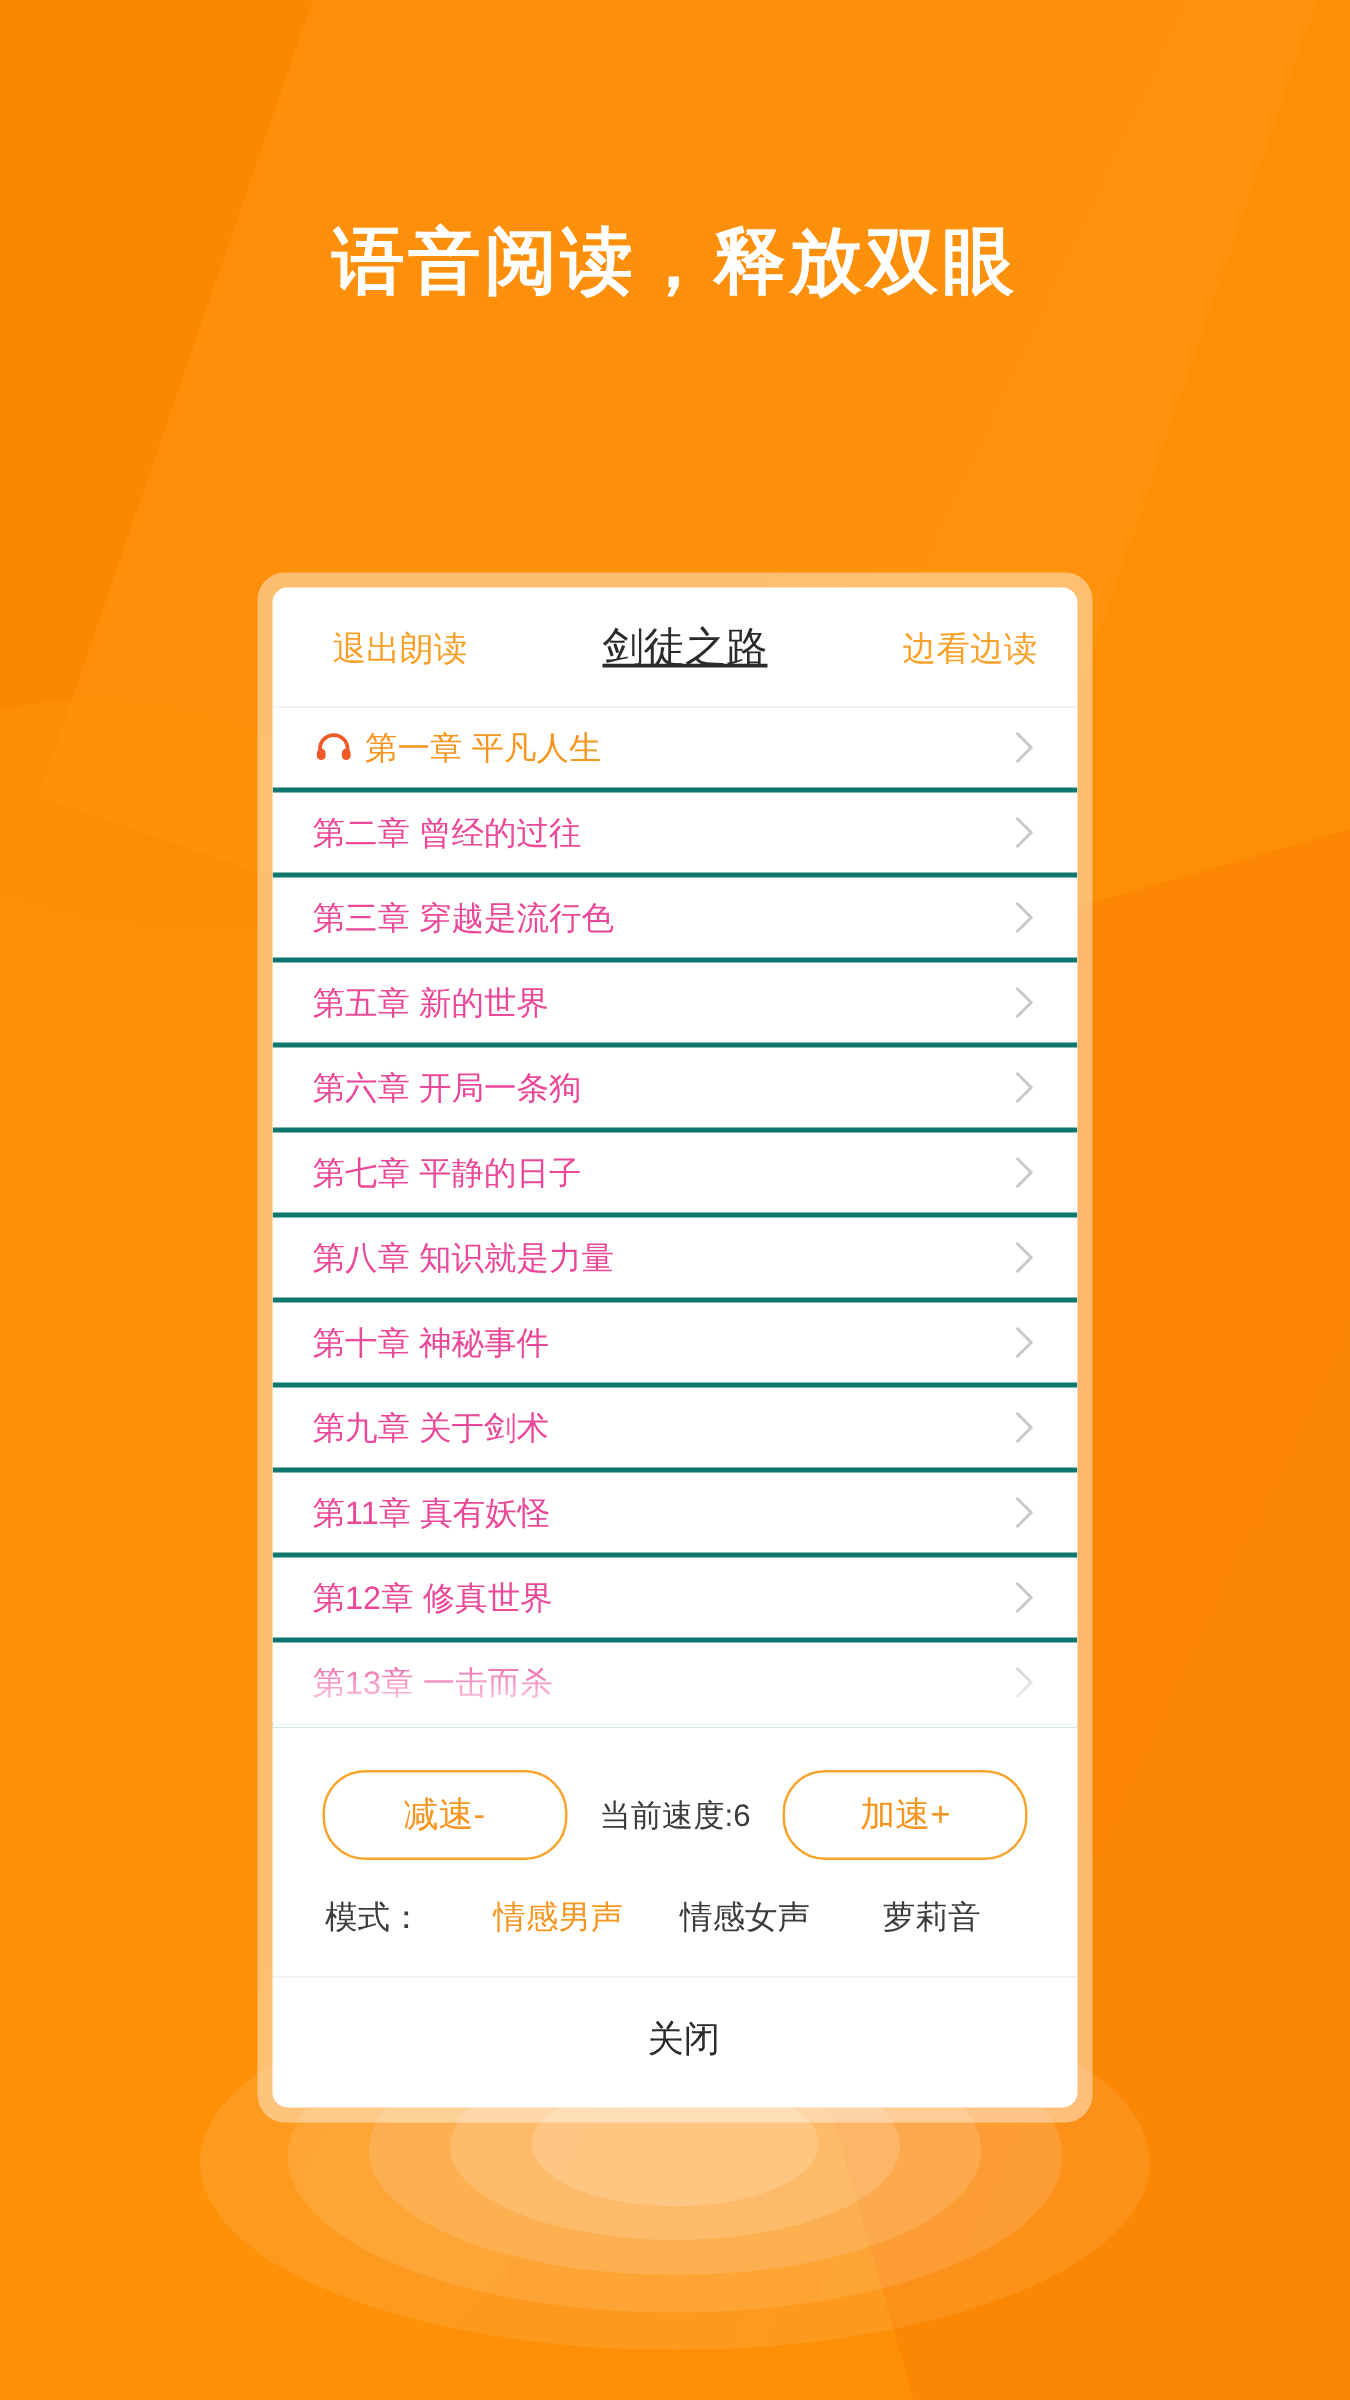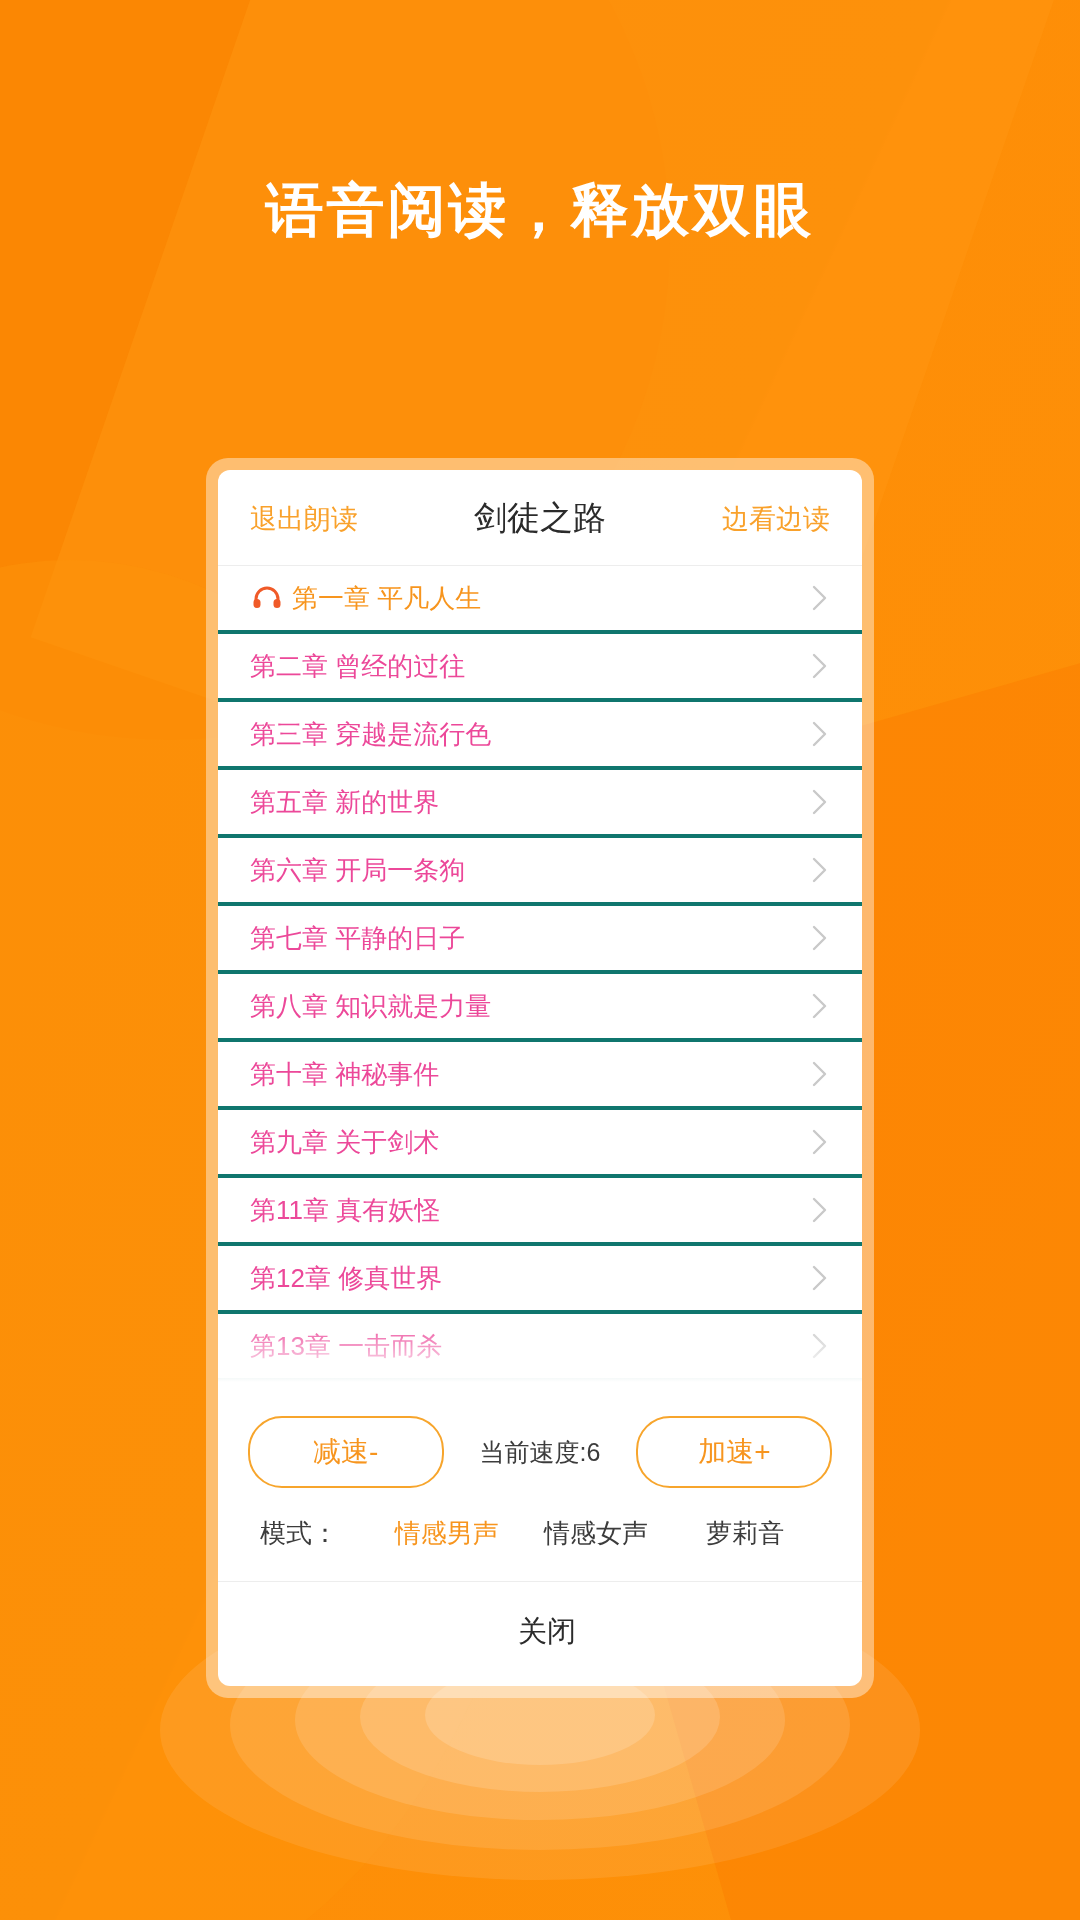"退出朗读" .sheet-header { padding: 26px 32px 24px 32px -> 26px 32px 24px 48px }
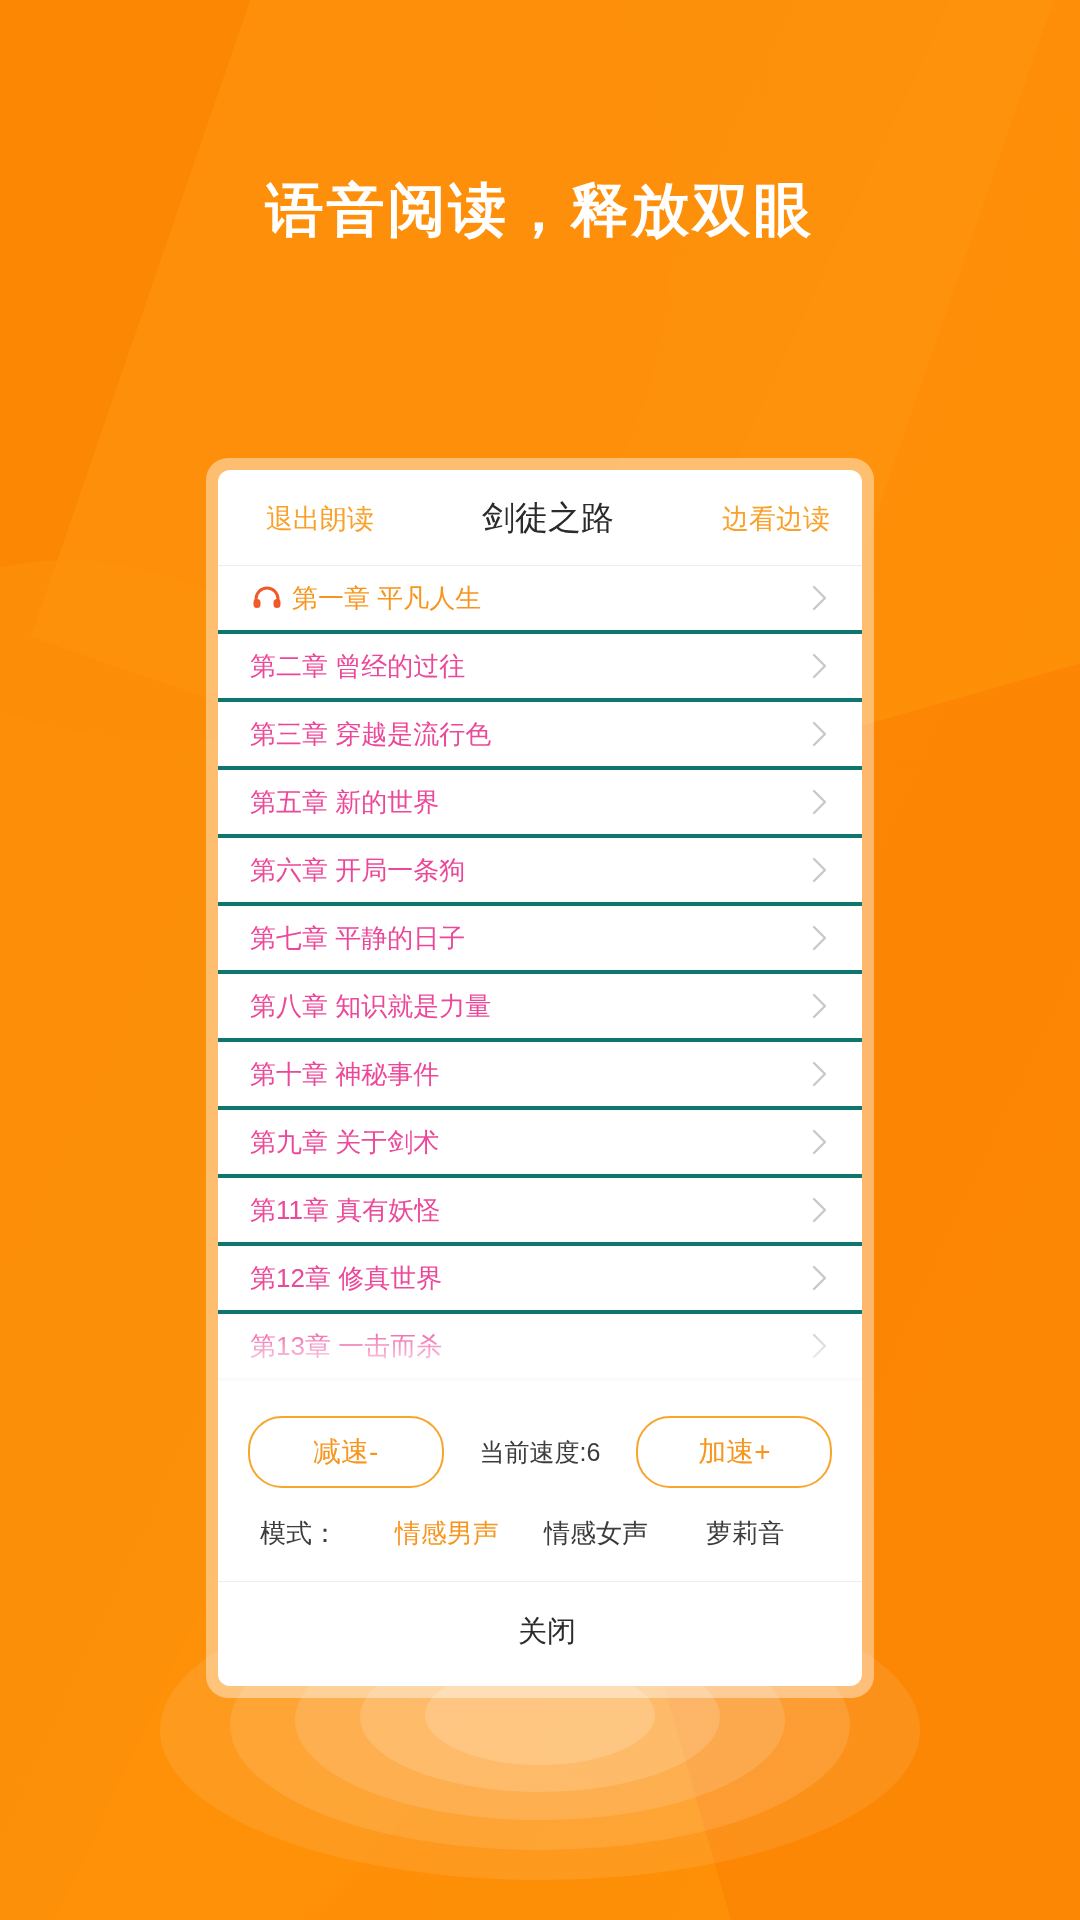"剑徒之路" .hdr-title { text-decoration: none -> underline }
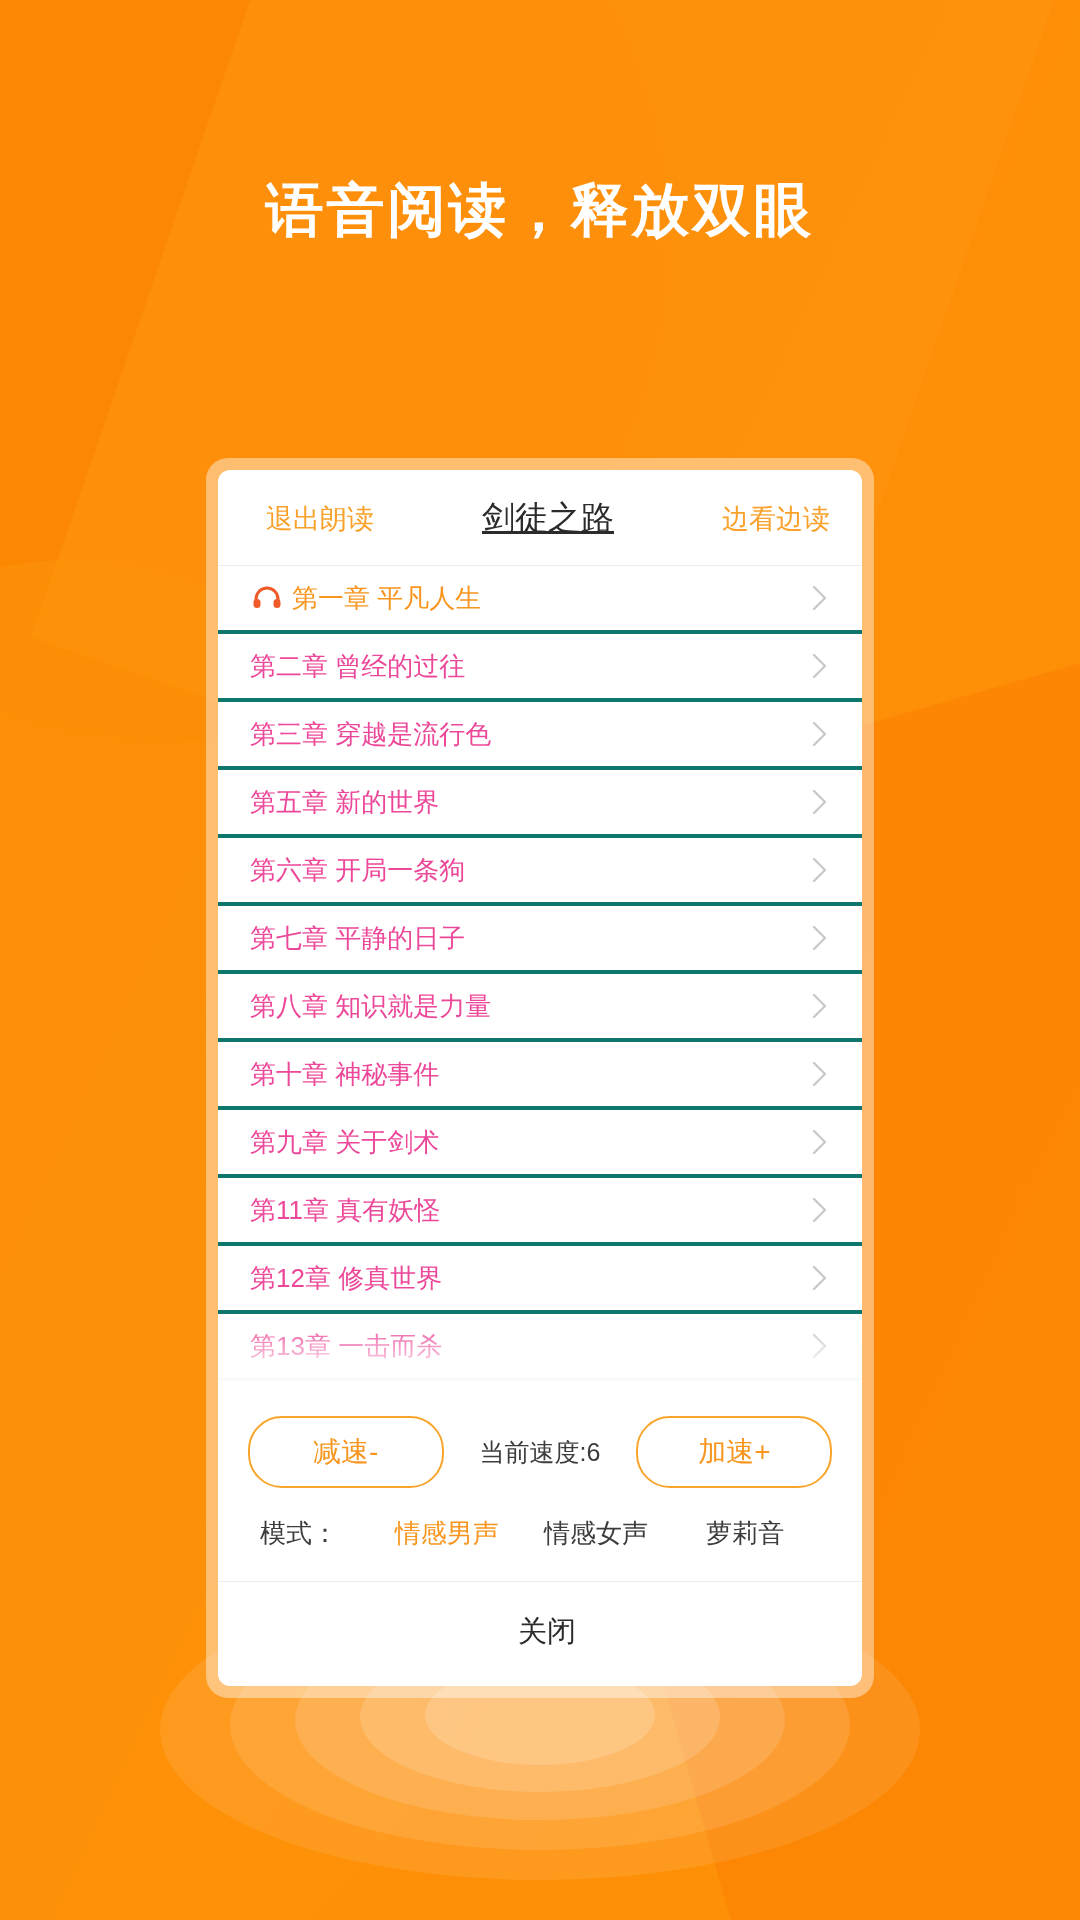"减速-" .speed-row { gap: 36px -> 26px }
